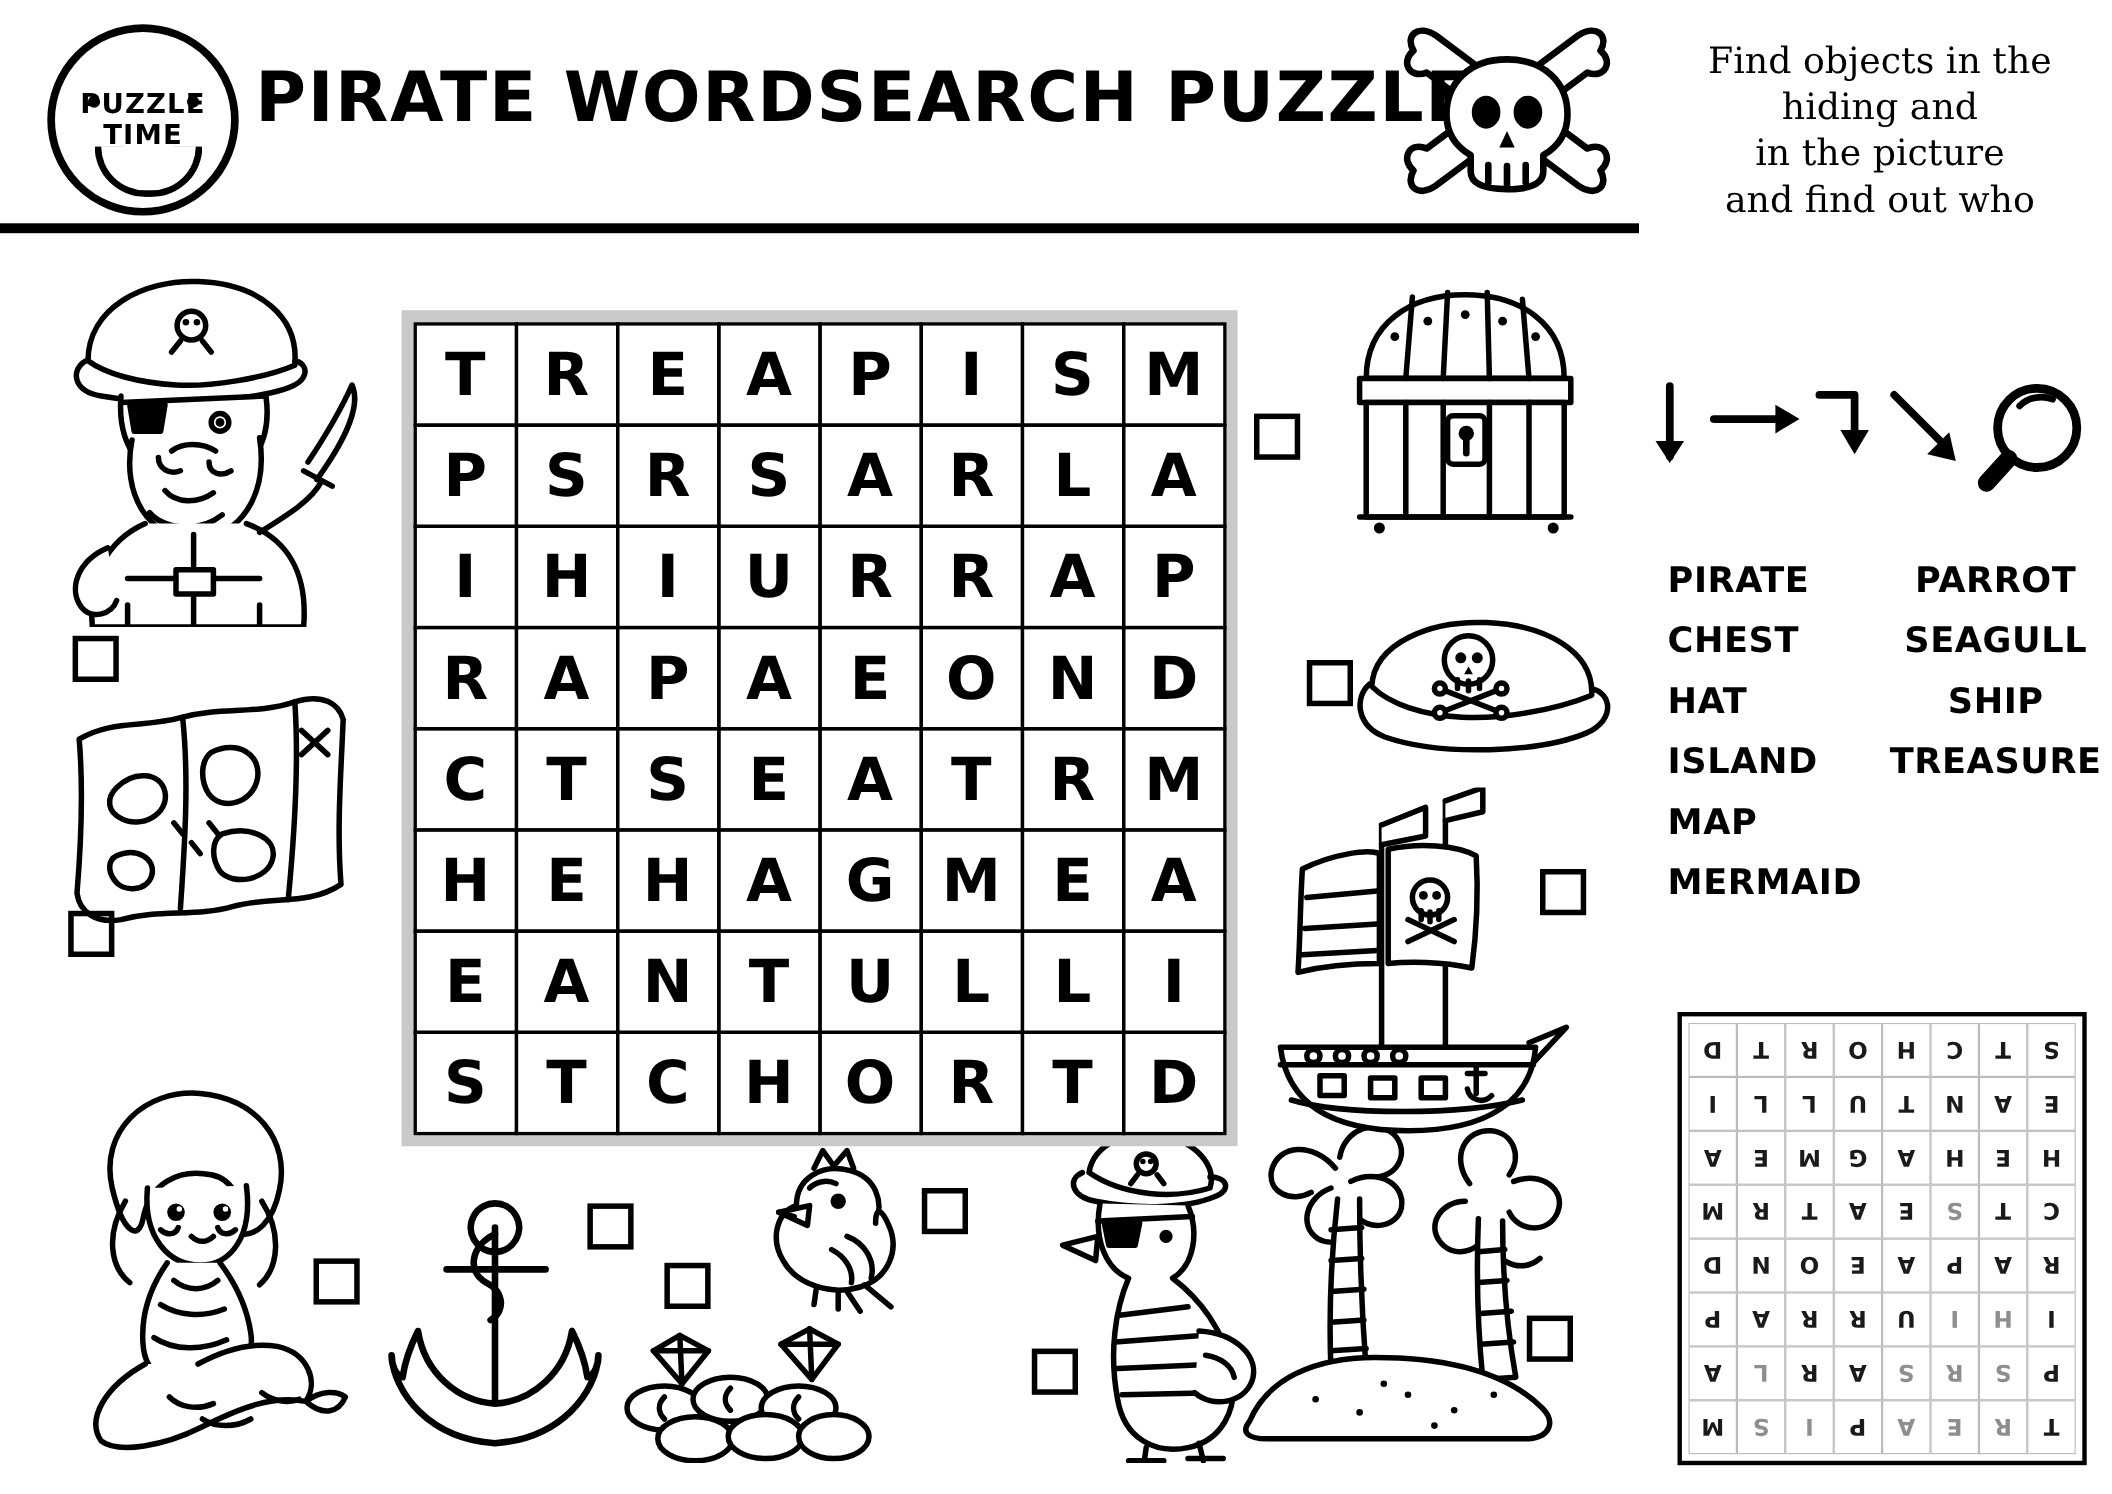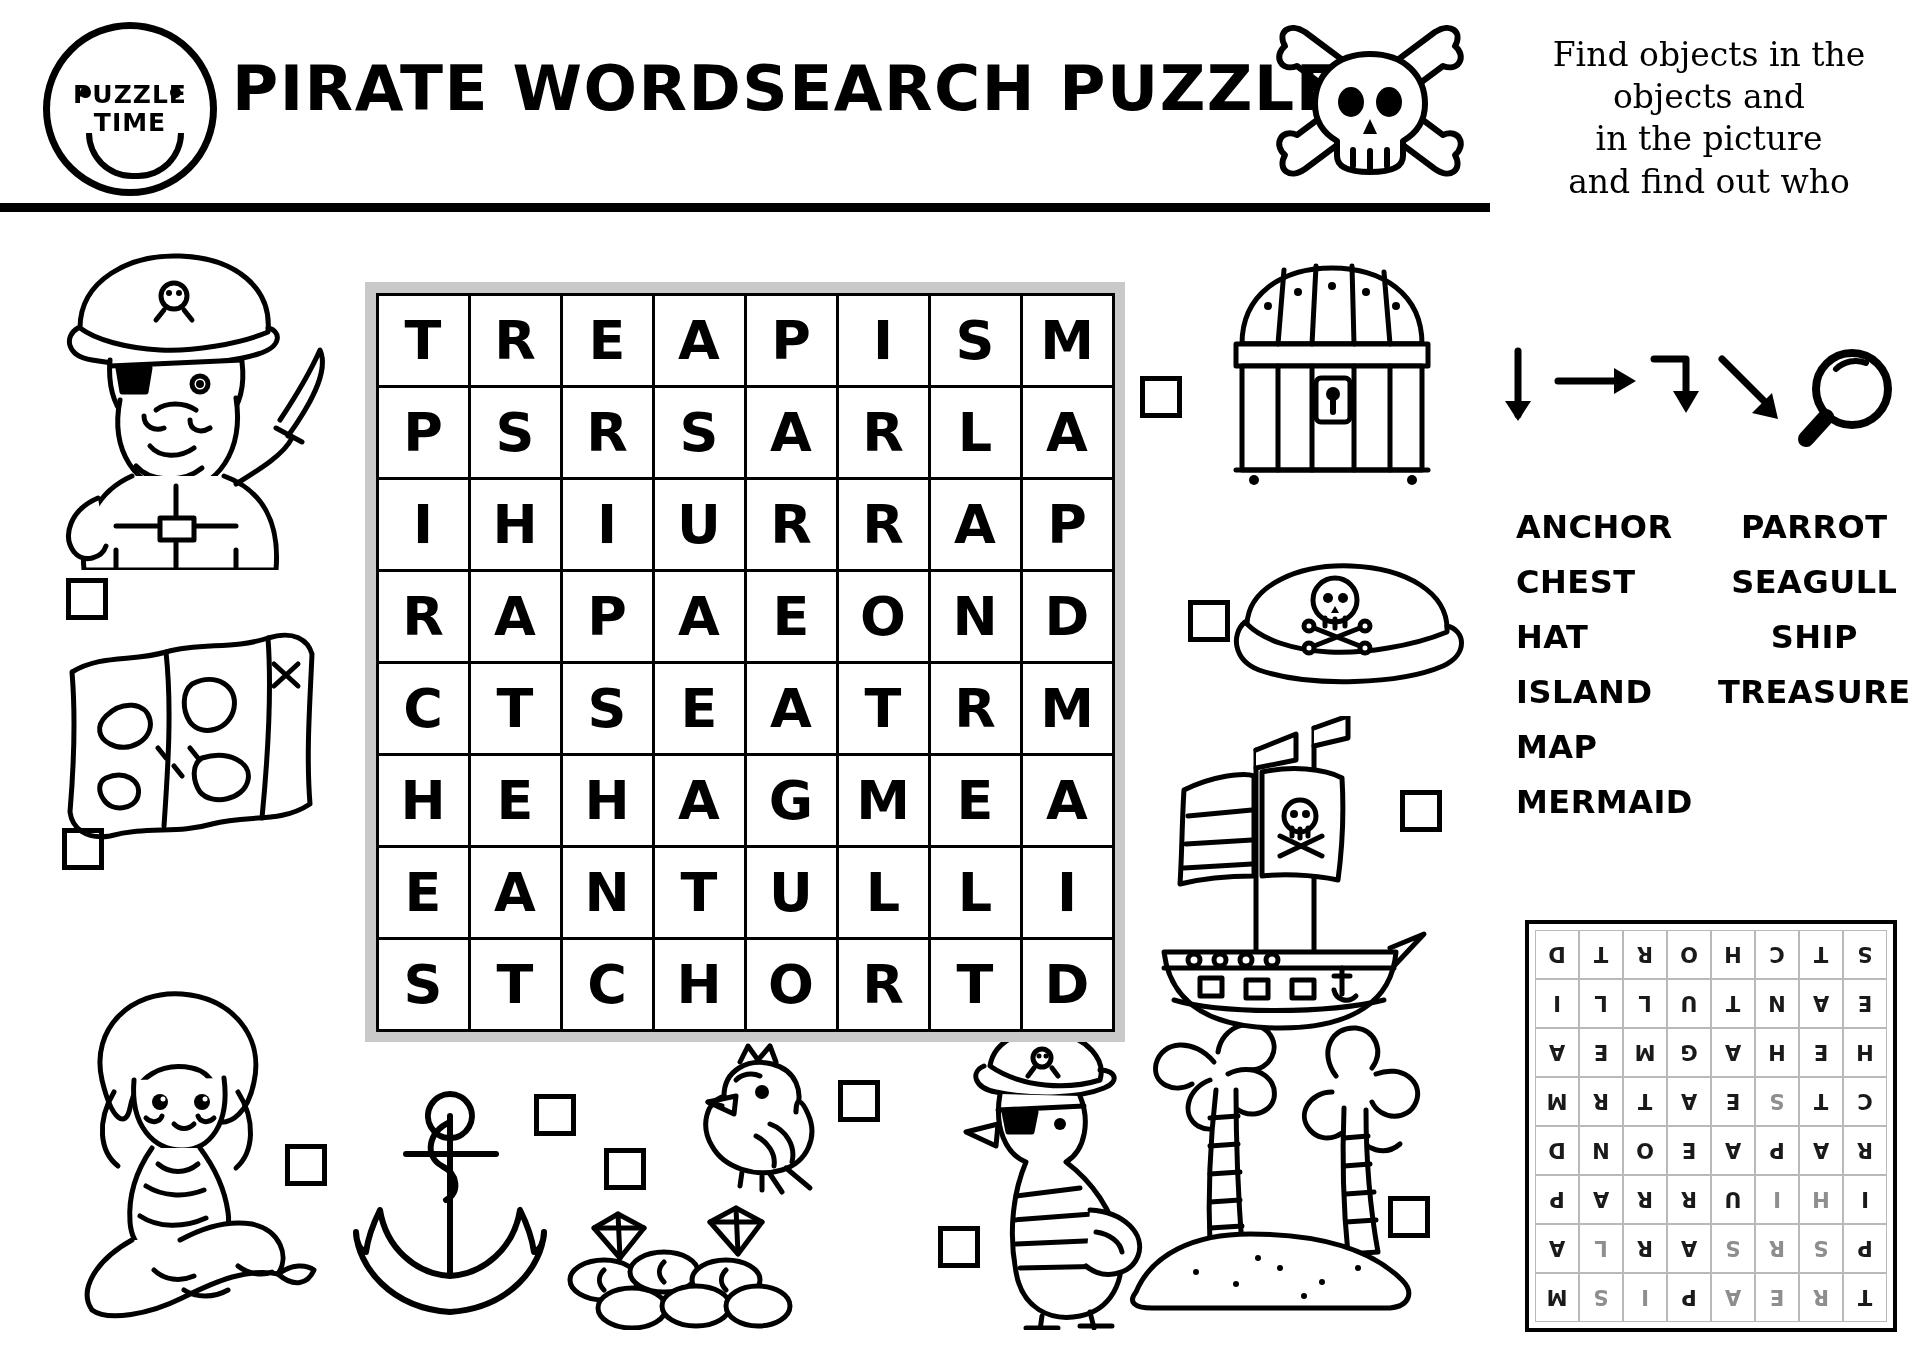"objects and" div { text: objects -> hiding }
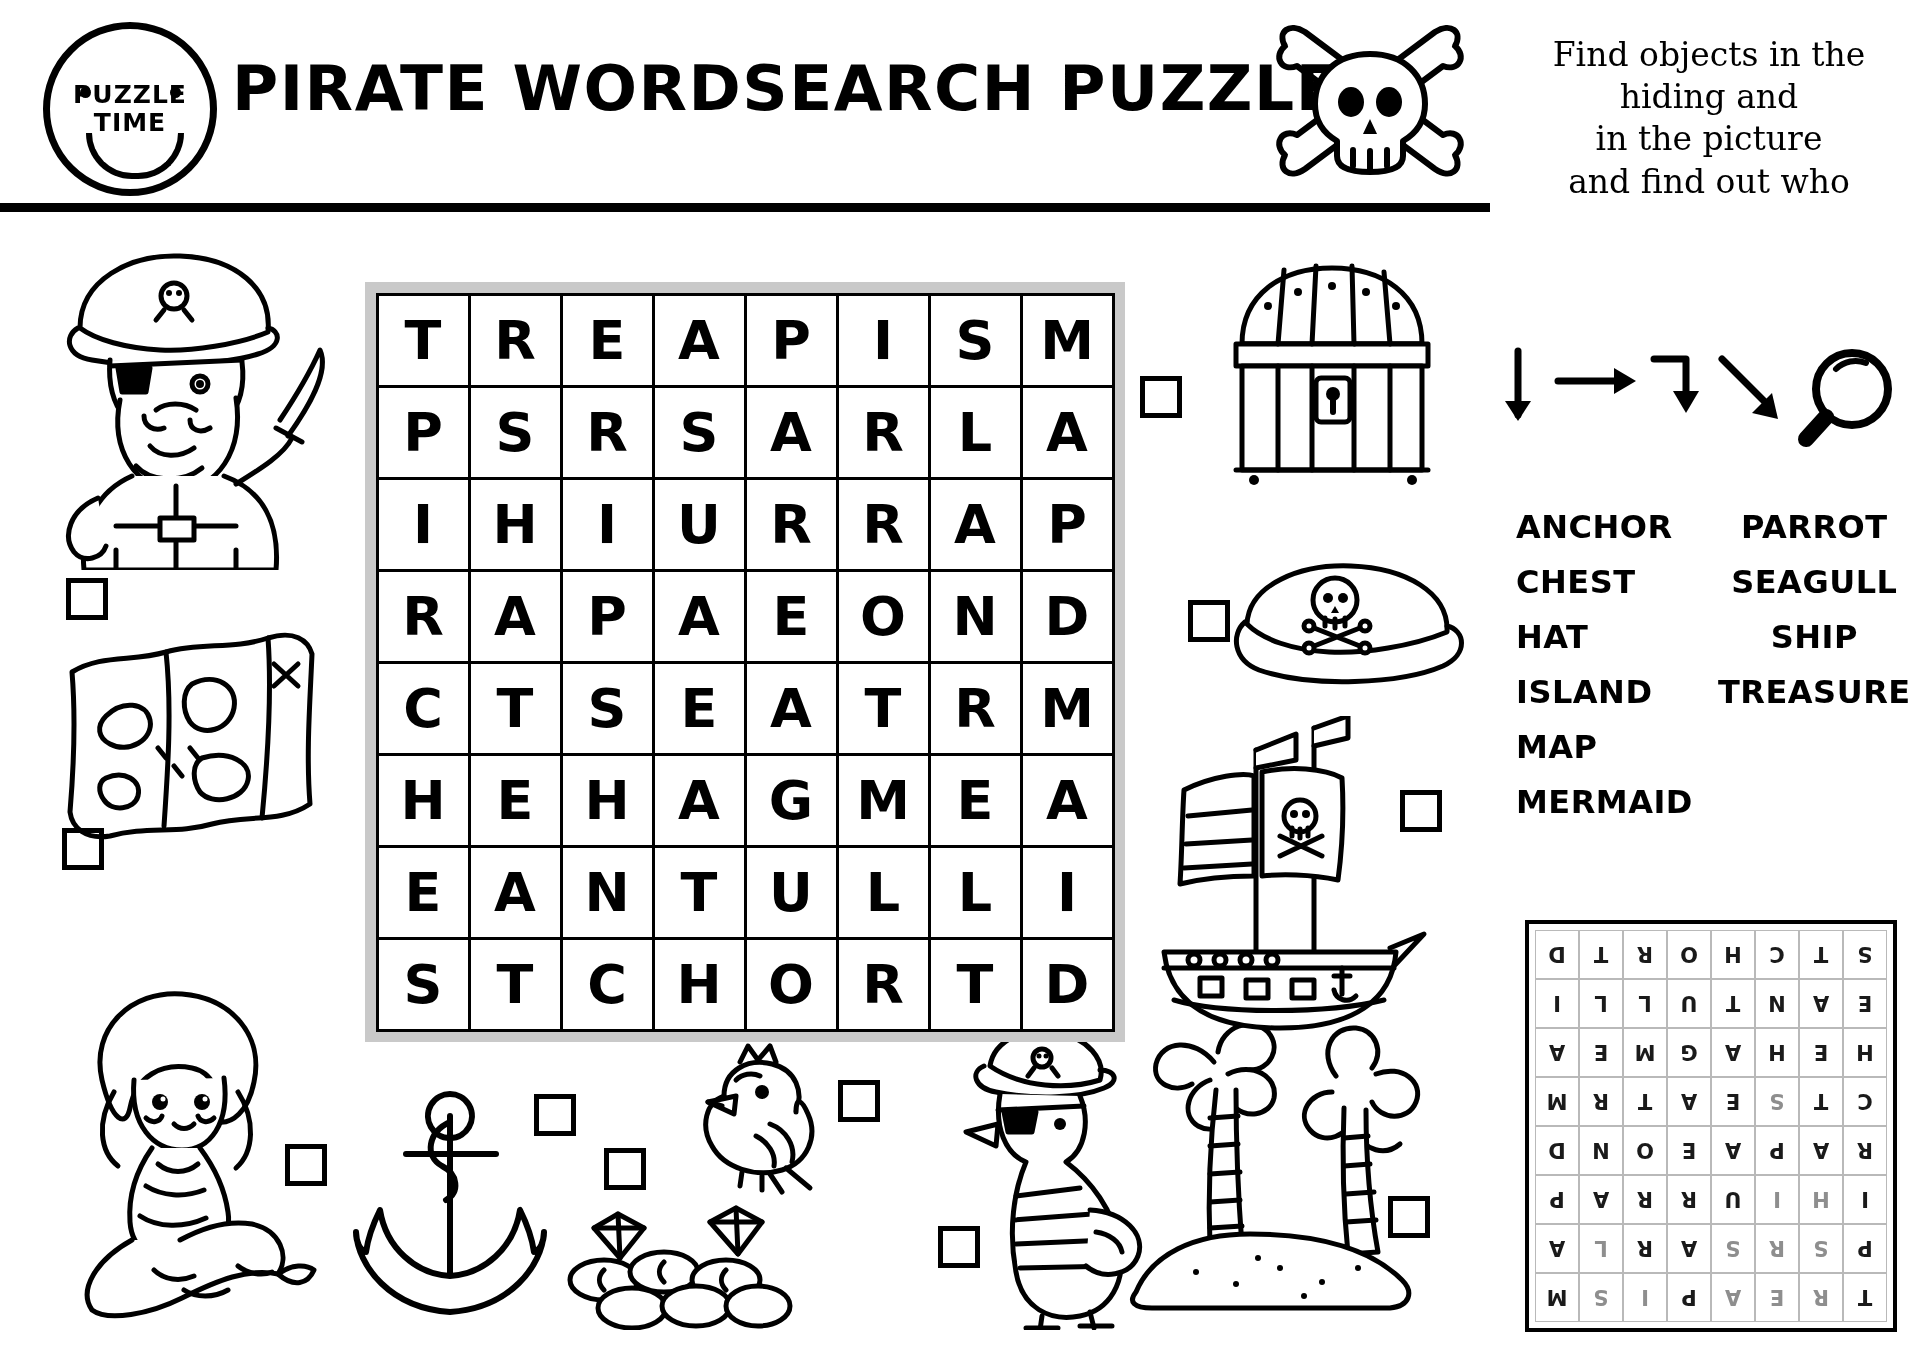"ANCHOR" div { text: ANCHOR -> PIRATE }
